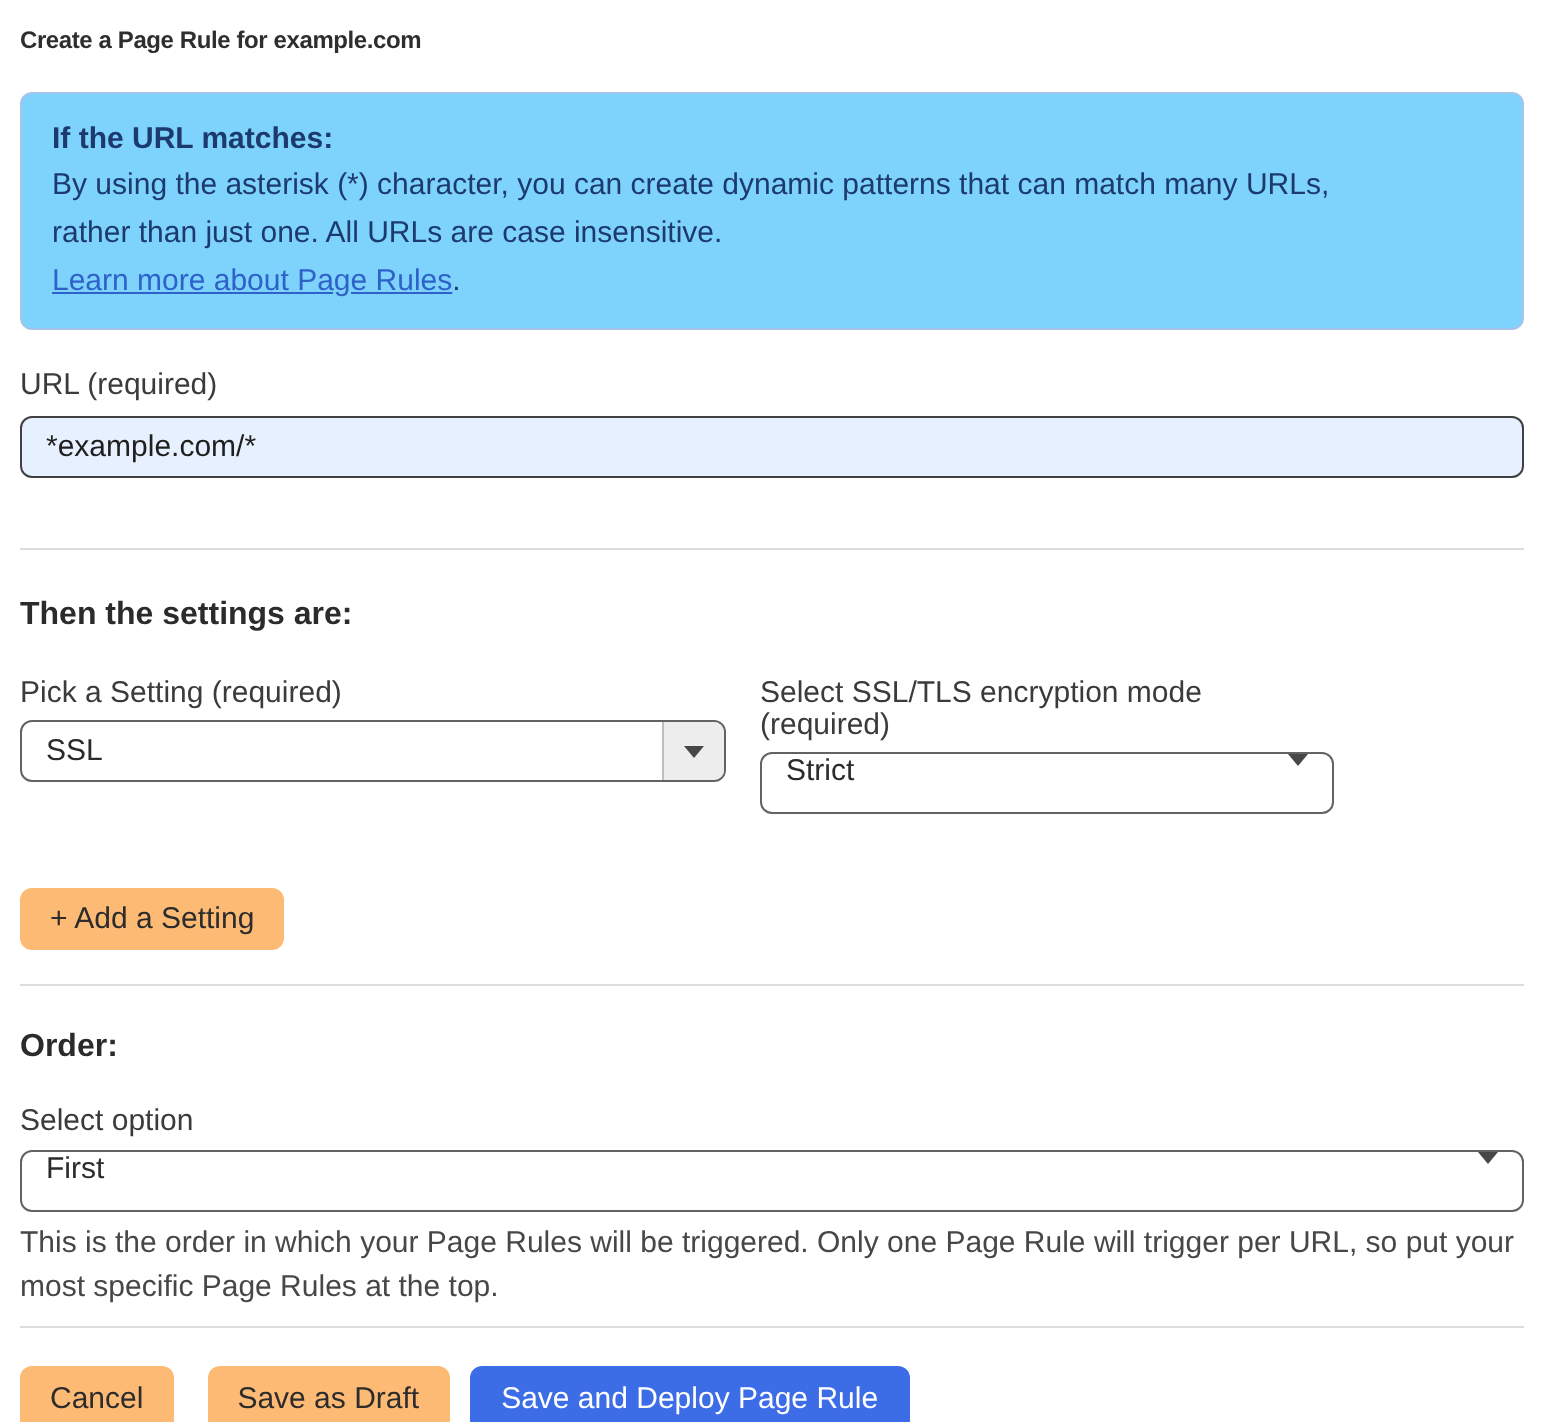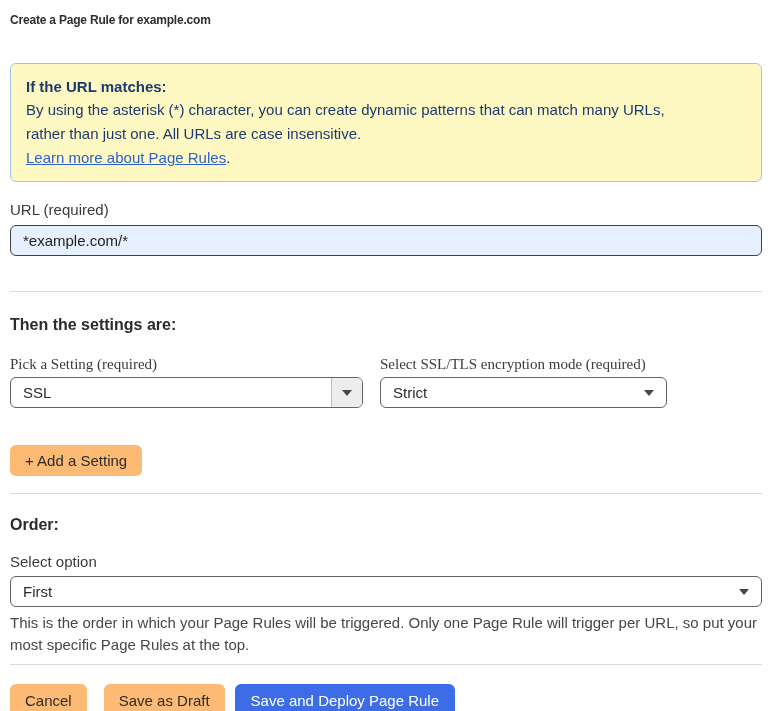"If the URL matches:" .info-box { background: #fef9c3 -> #7dd3fc; margin-top: 32px -> 15px }
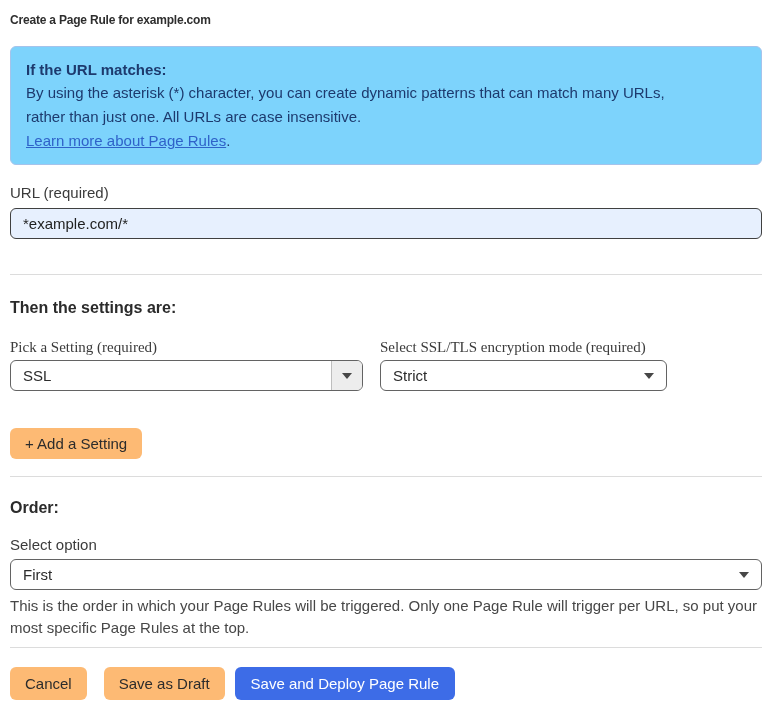"Pick a Setting (required)" .settings-row .field-label { font-family: Liberation Serif, serif -> none }
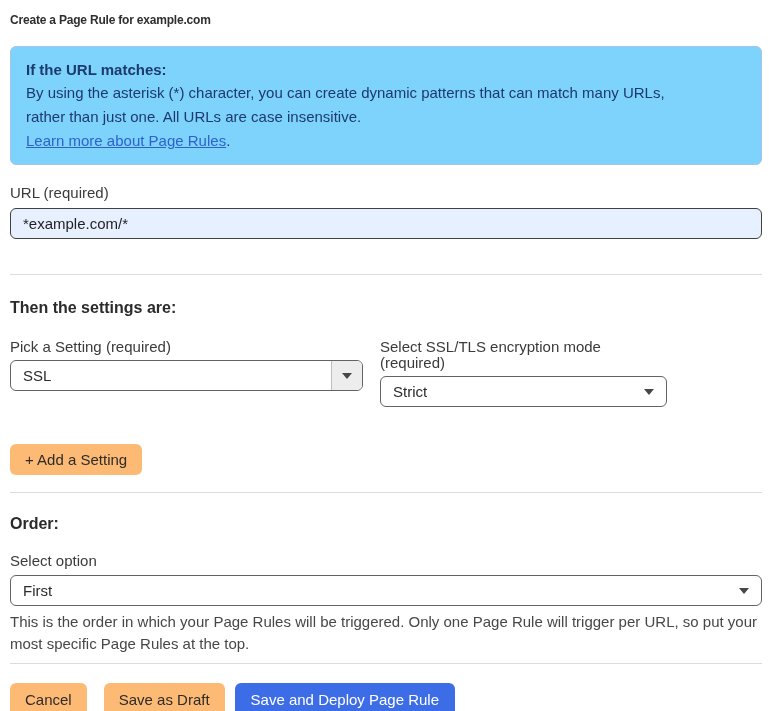"Strict" .dropdown.simple { align-items: center -> flex-start }
